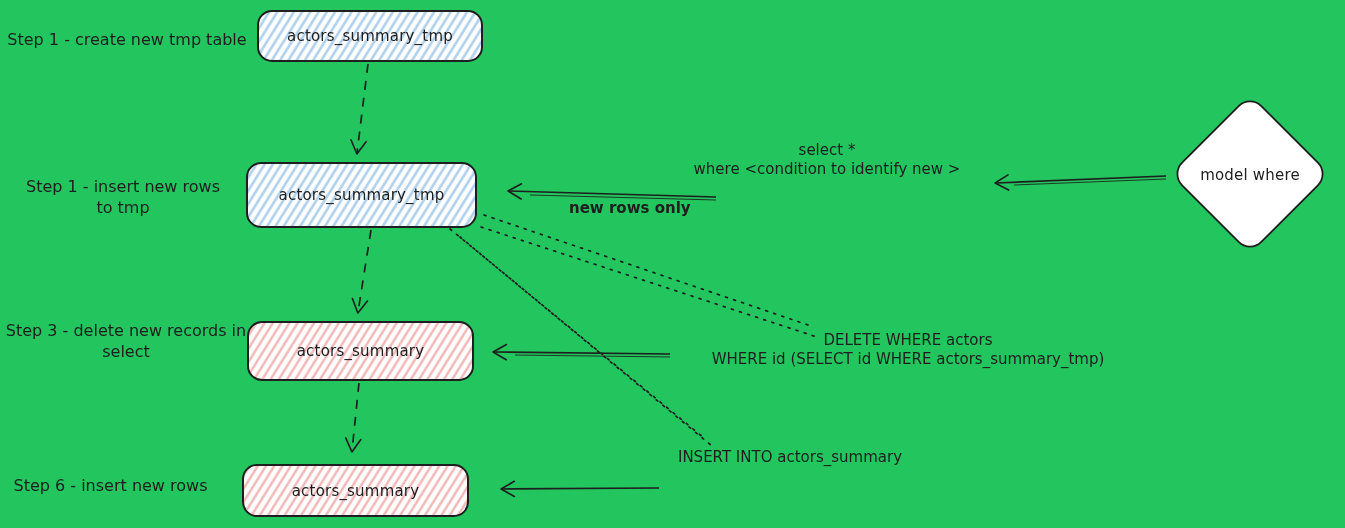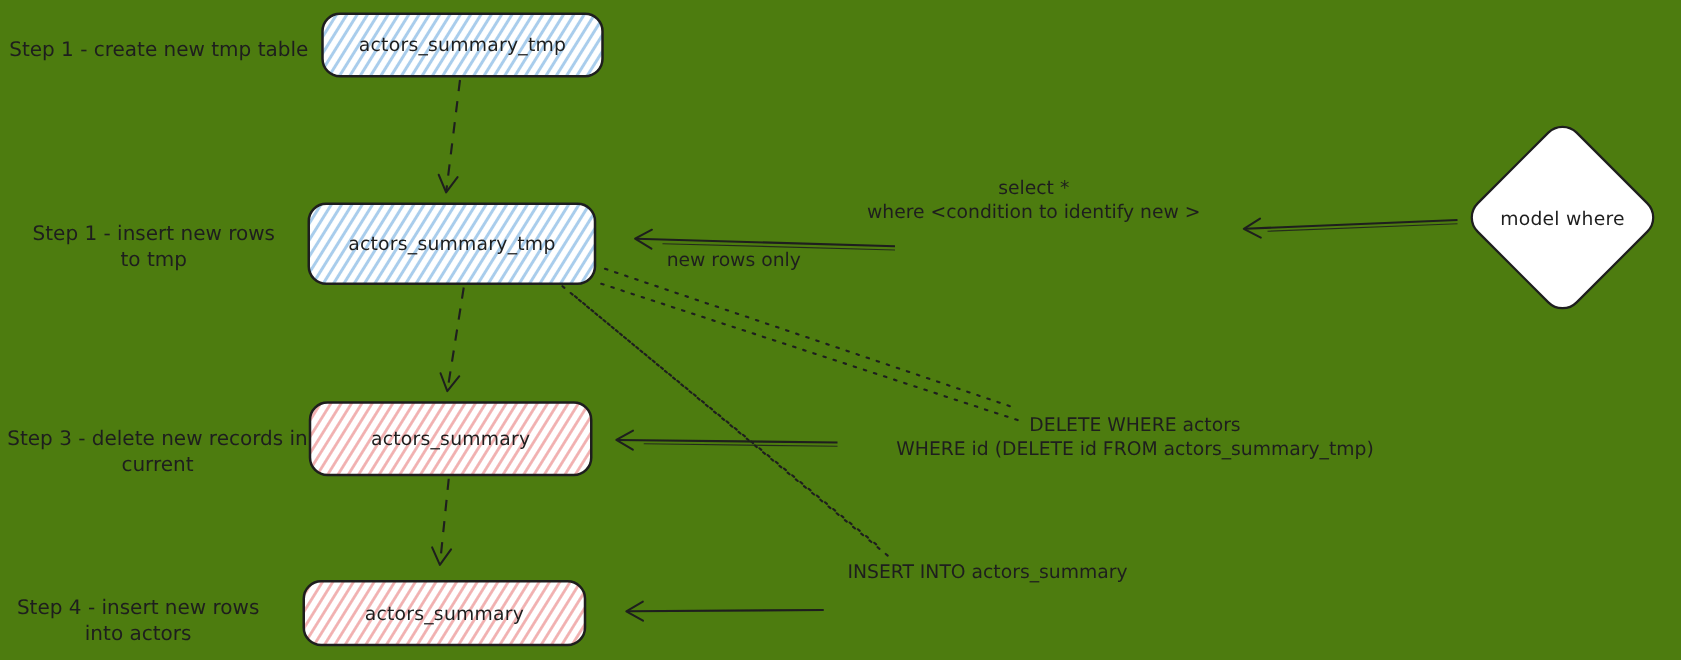"Step 1 - create new" .canvas { background: #4d7c0f -> #22c55e }
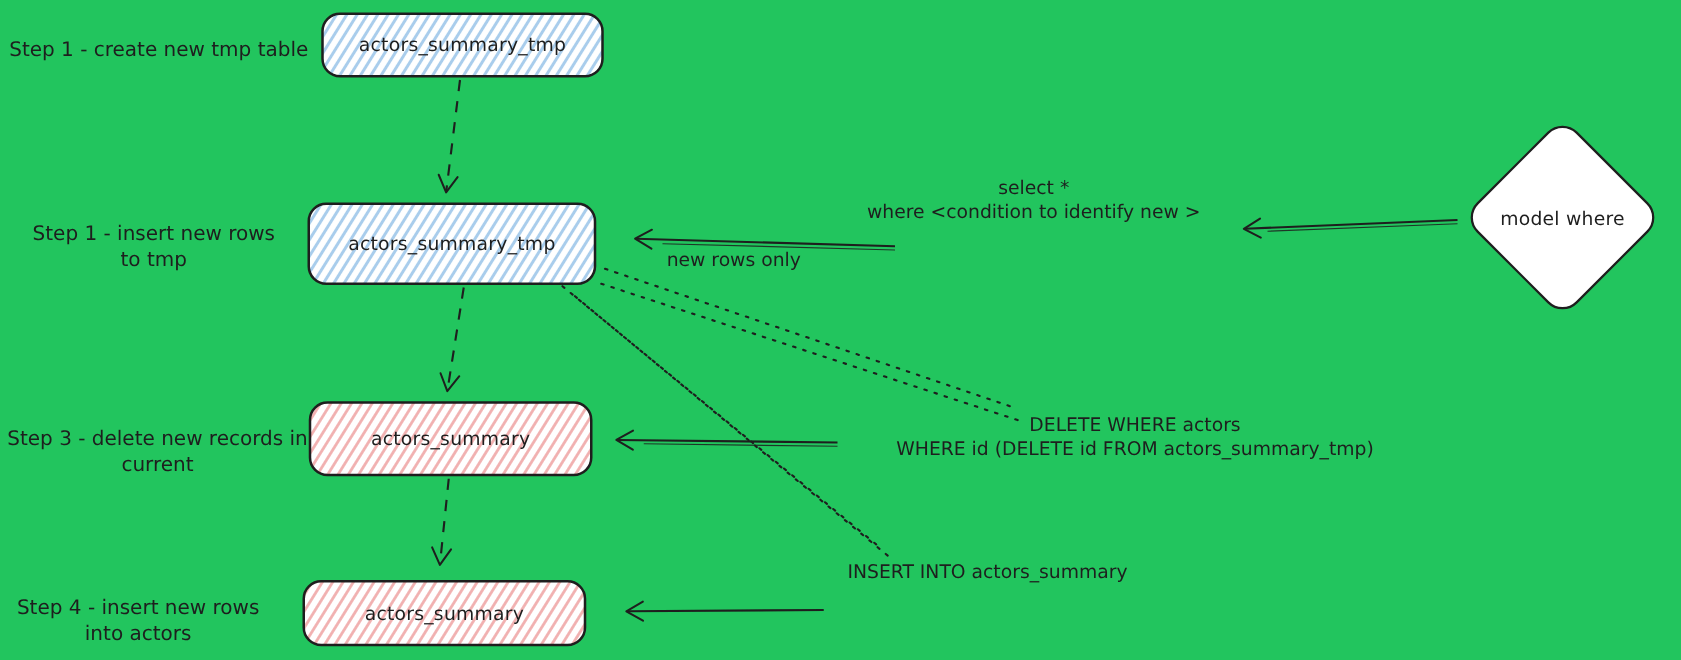"new rows only" div.txt { font-weight: none -> bold; left: 528px -> 569px }
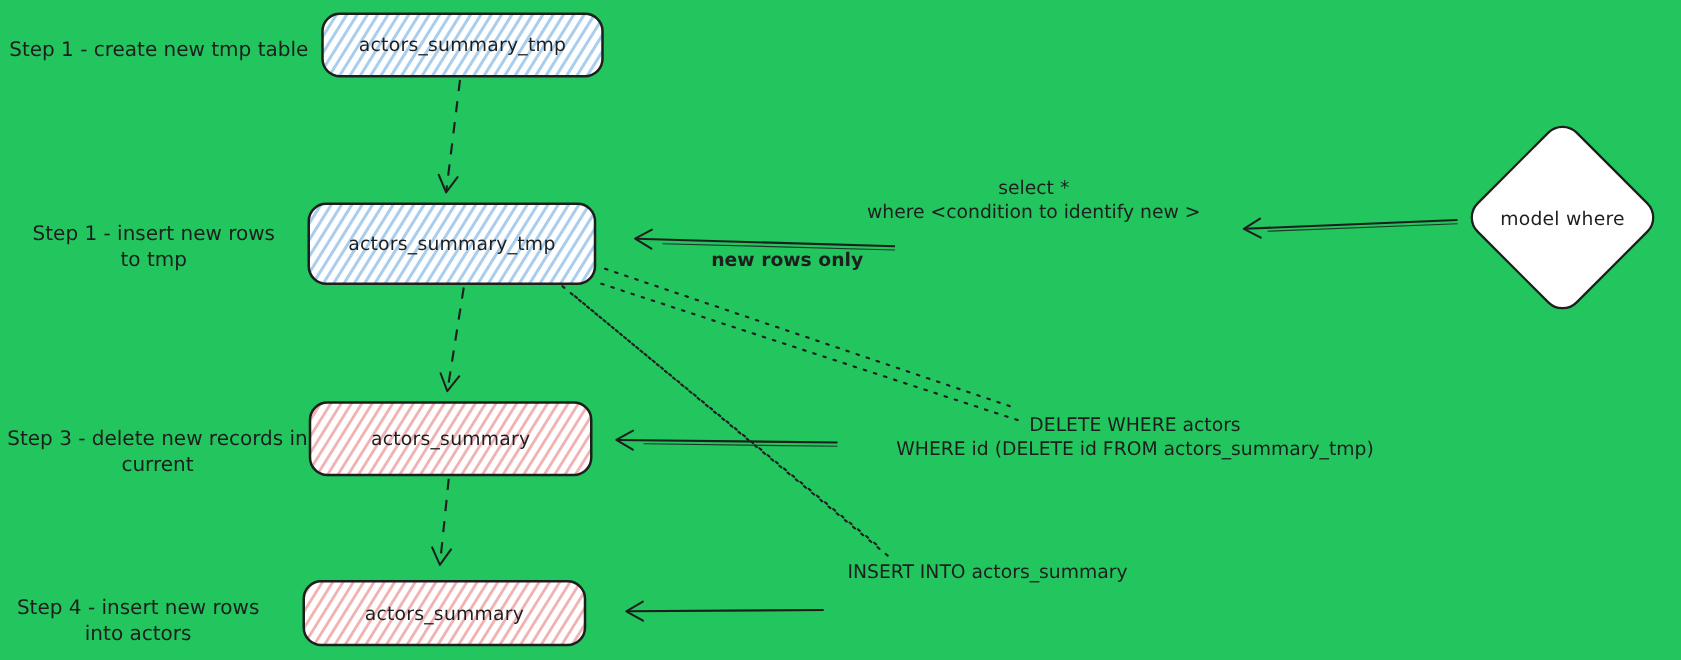"Step 3 - delete new" div.txt { top: 340px -> 320px }
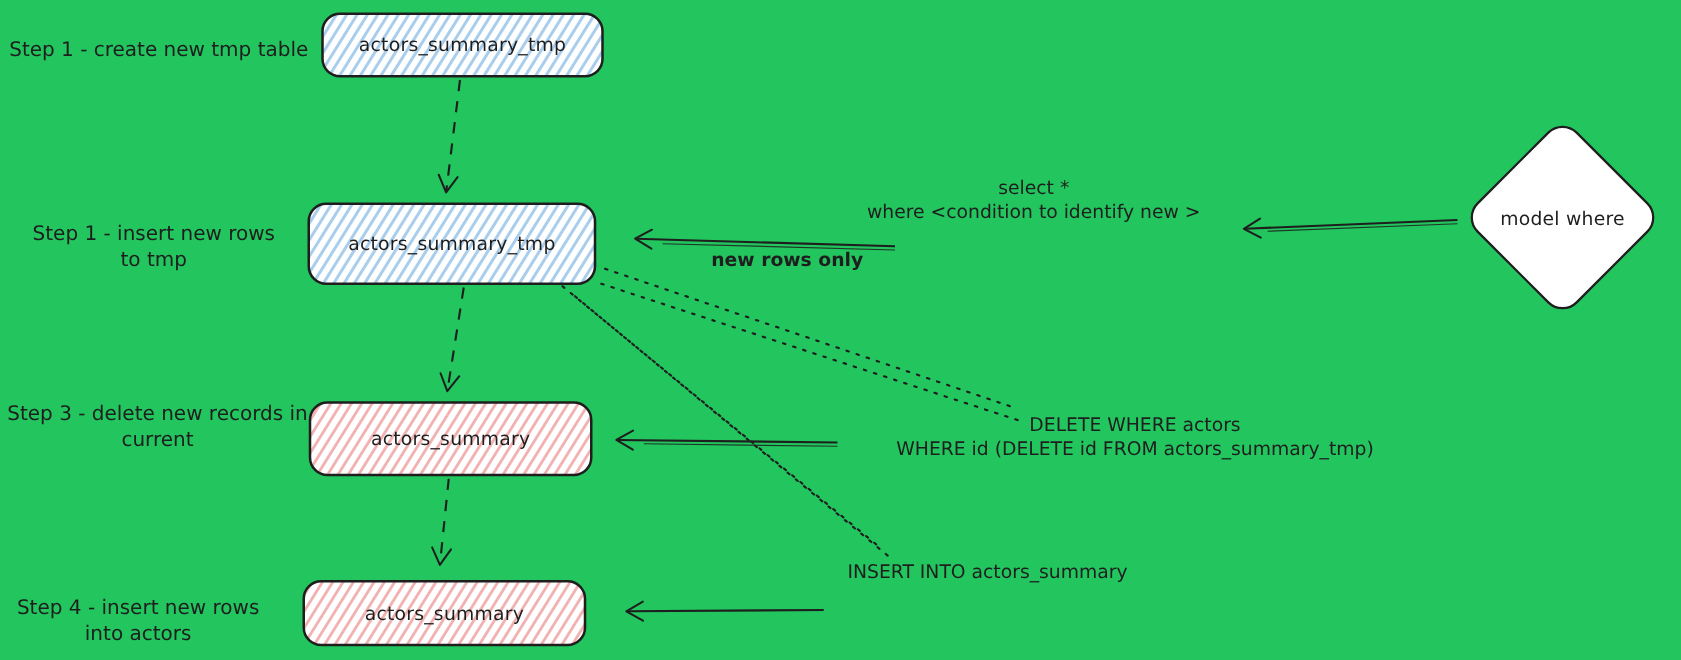"current" div { text: current -> select }
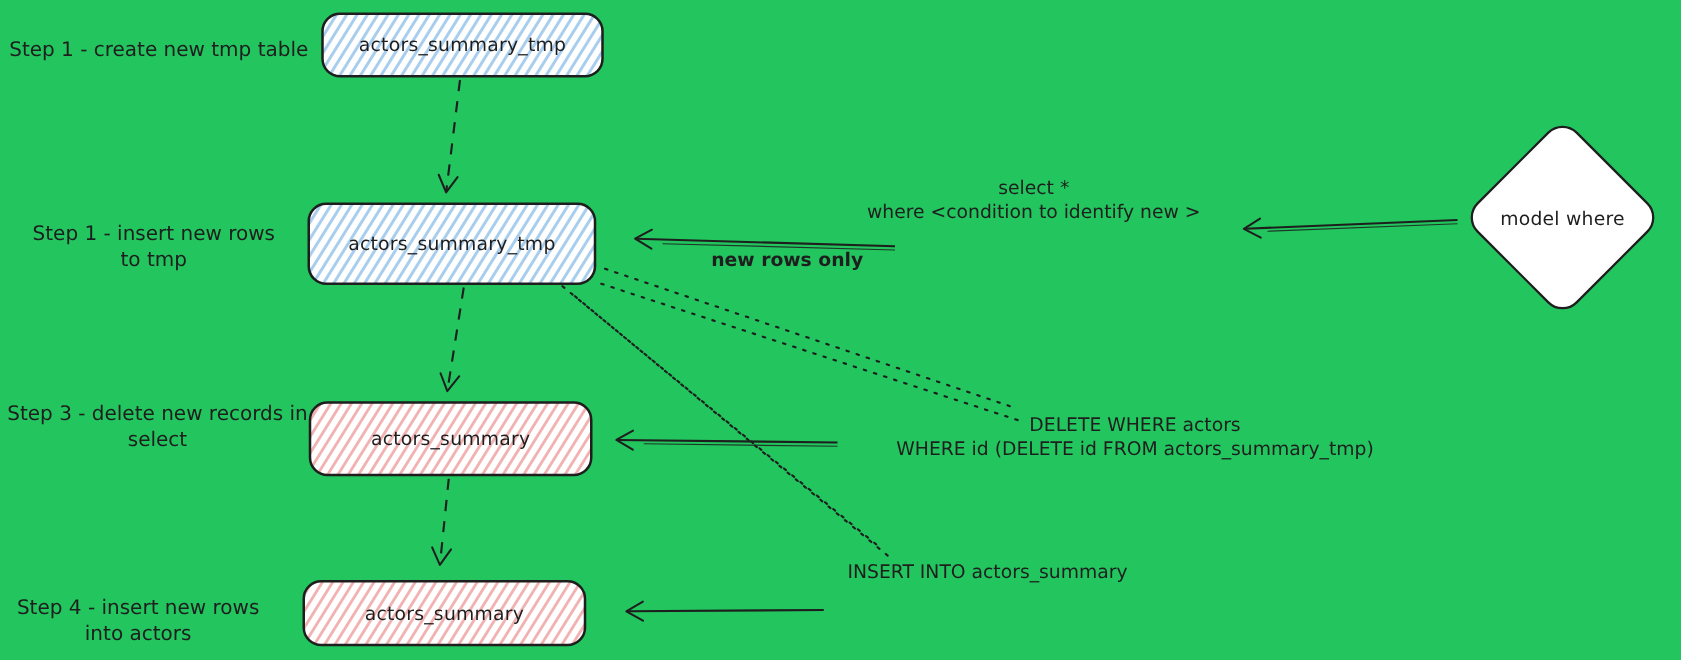"WHERE id (DELETE id FROM" div { text: DELETE id FROM -> SELECT id WHERE }
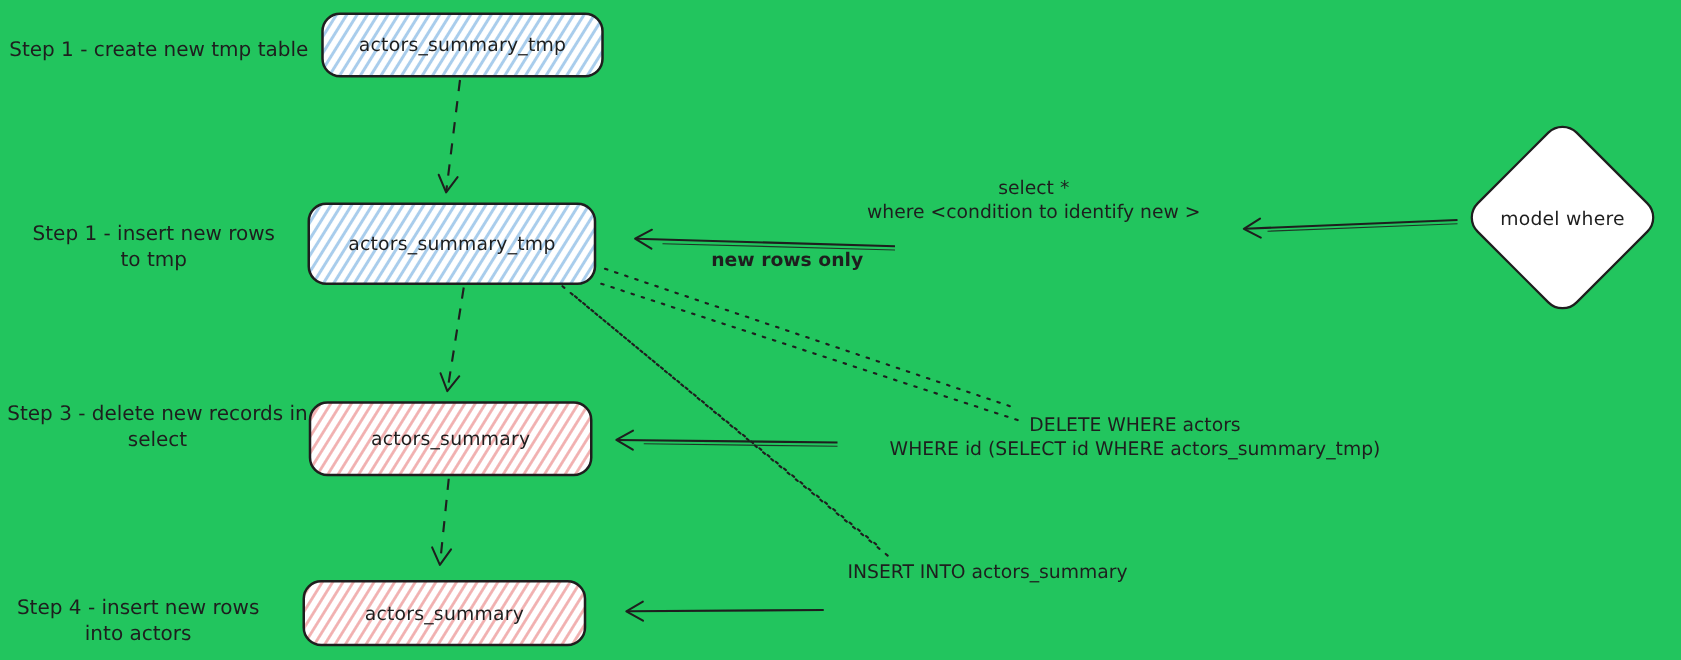"Step 4 - insert new" div { text: 4 -> 6 }
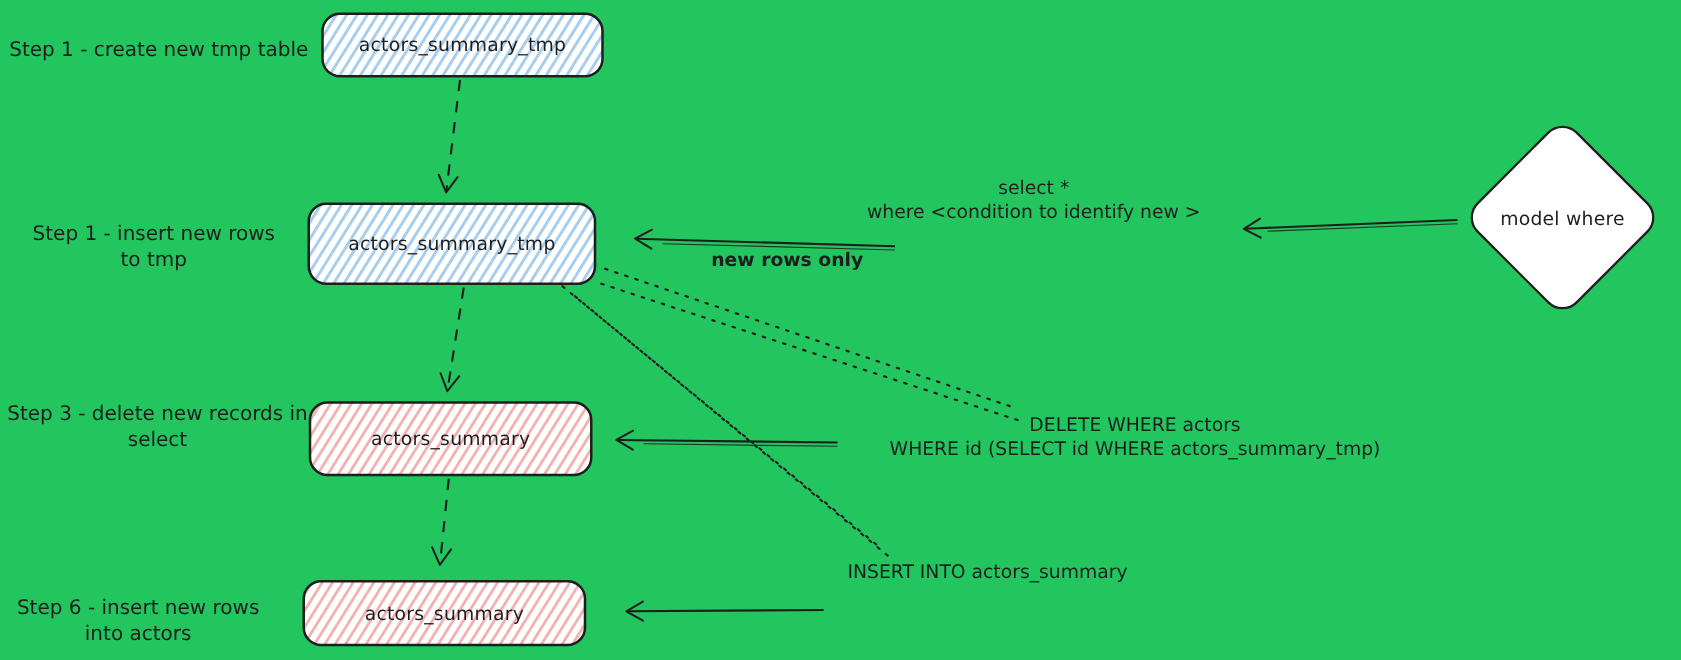"into actors" div { html: <div>into actors</div> -> none }
